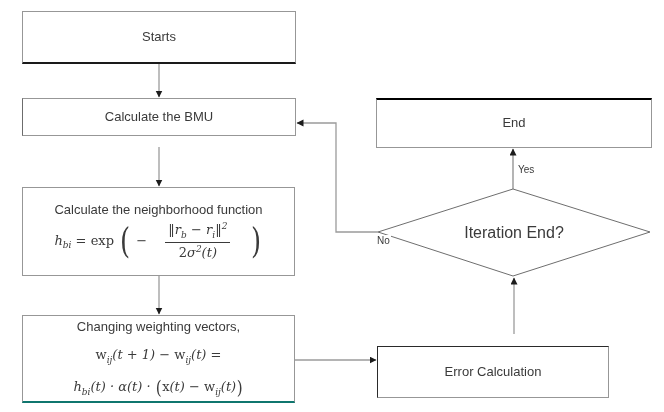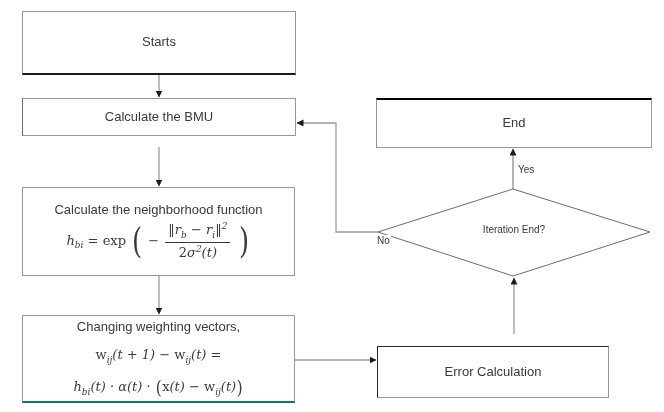"Starts" #box-starts { height: 64px -> 53px }
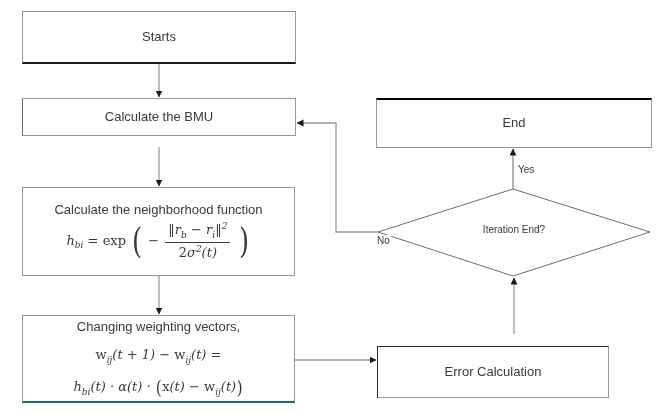"‖rb − ri‖2" .frac { margin: 0 2px -> 0 14px }
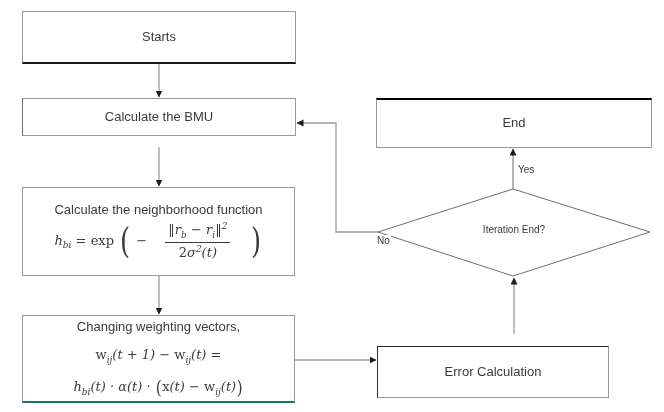"Iteration End?" #diamond-label { font-size: 10px -> 16px }
